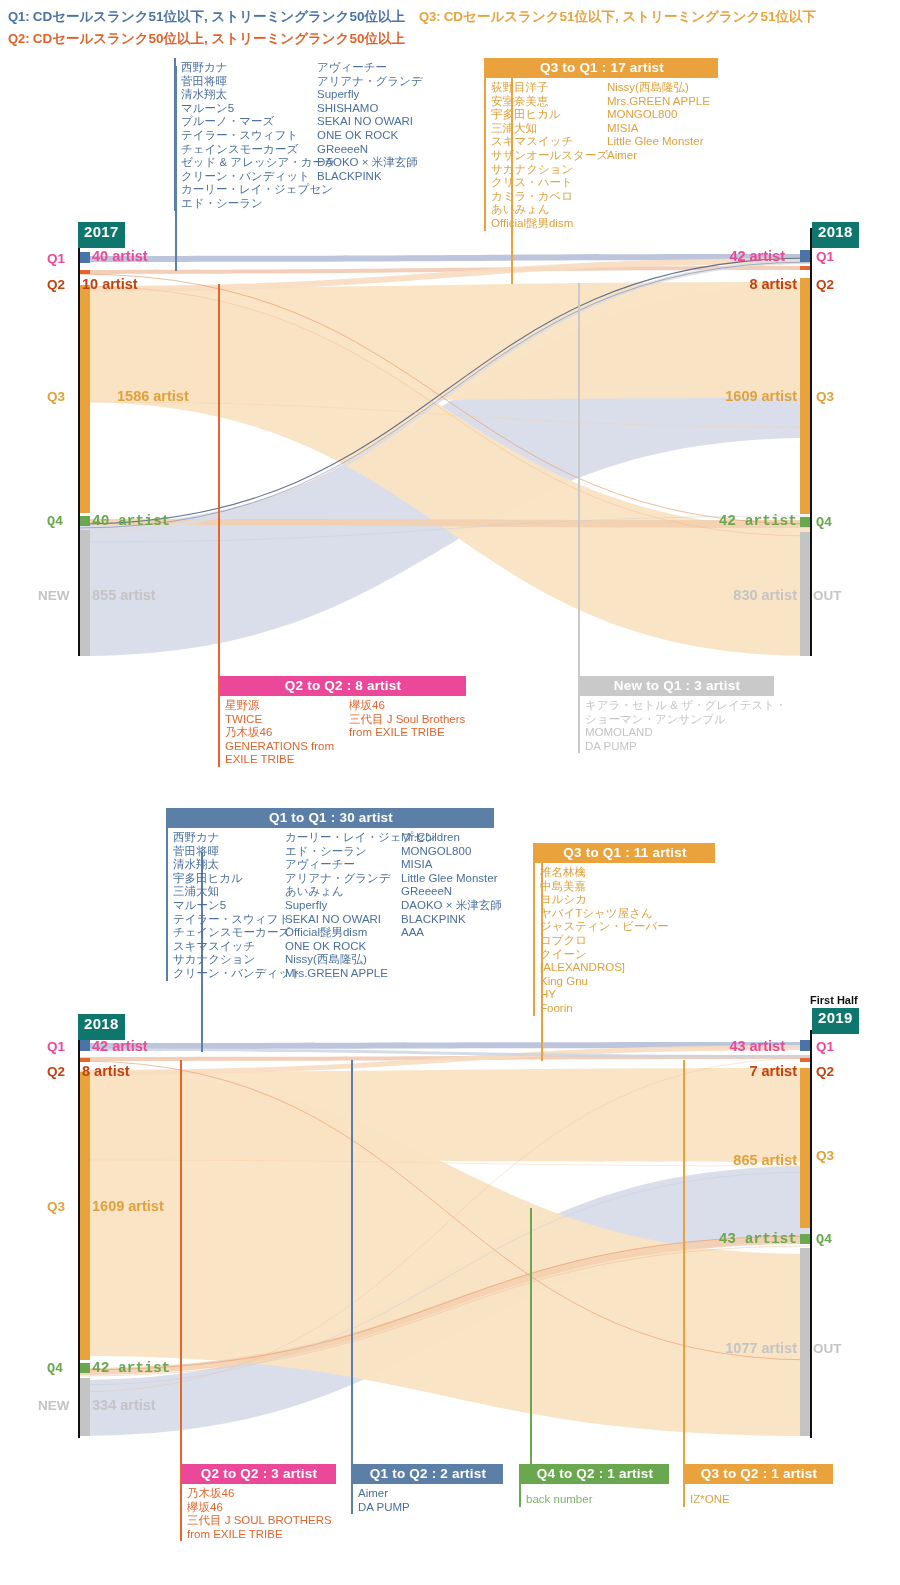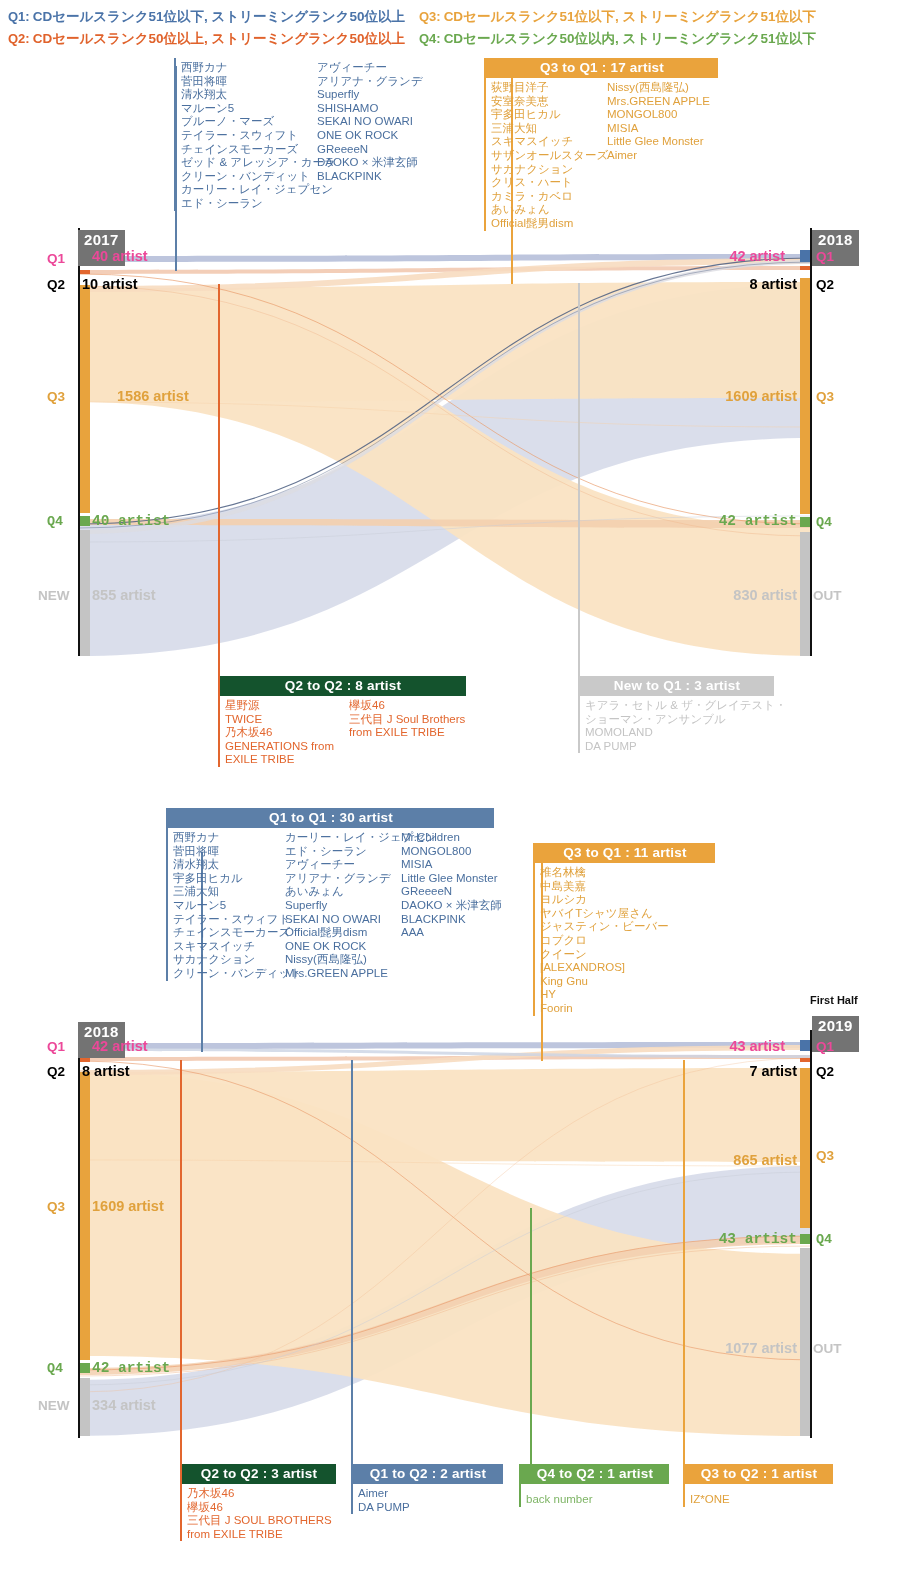"Q4:" span.legend-cell { html: <span> <span>Q4:</span> <span>CDセールスランク50位以内, ストリーミングランク51位以下</span> </span> -> none }
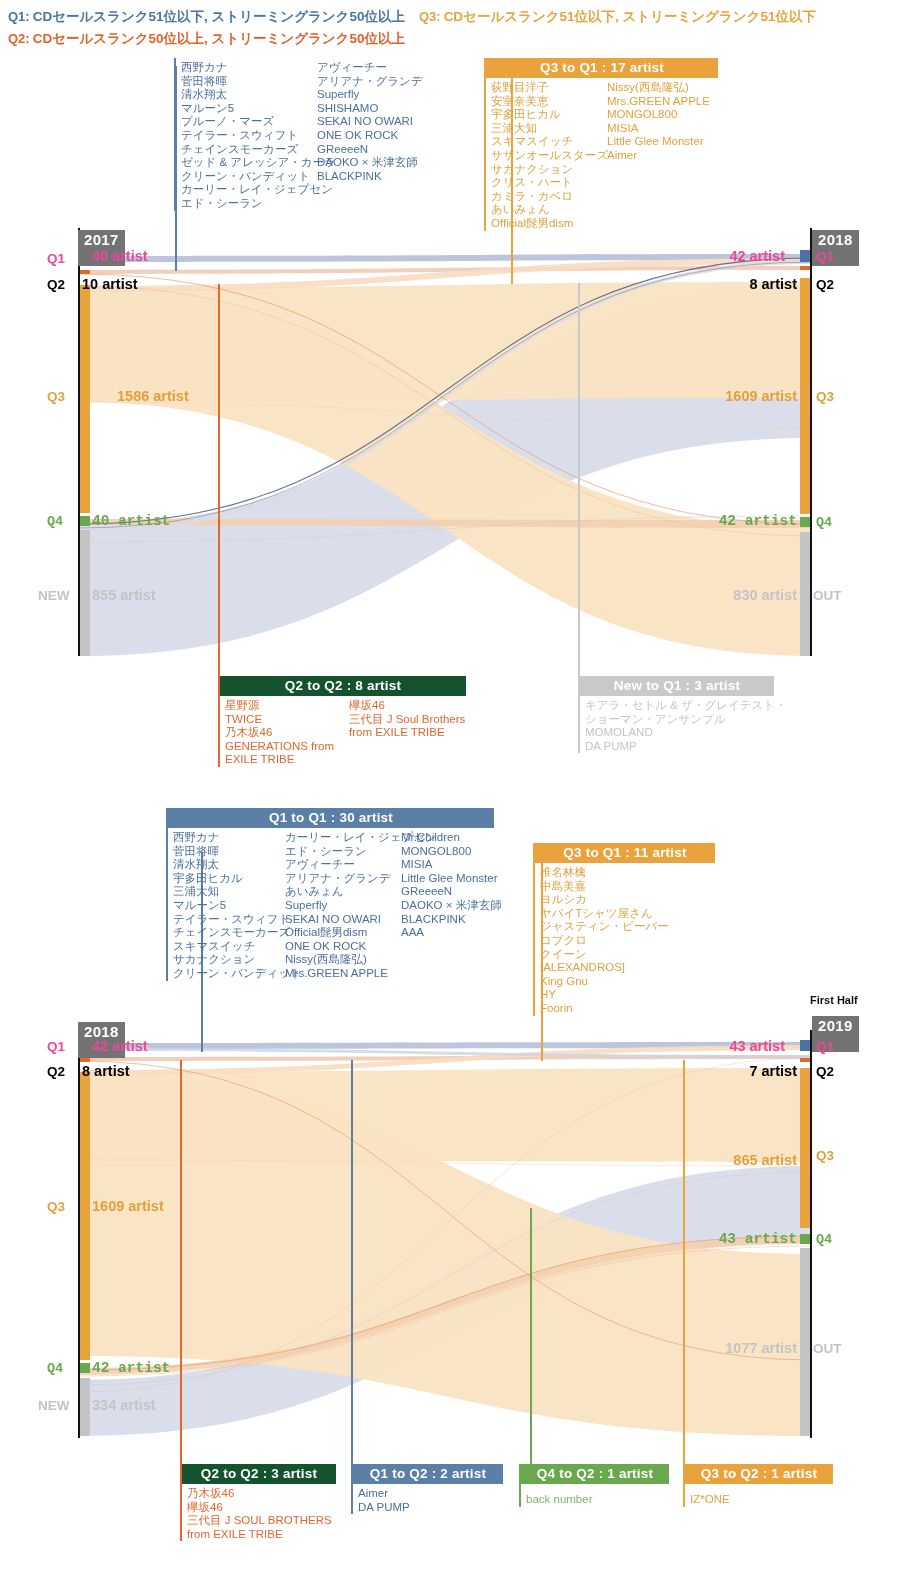"2017" .yearbadge { background: #737373 -> #0f766e; margin-top: 8px -> none; padding: 1px 6px 18px 6px -> 1px 6px 8px 6px }
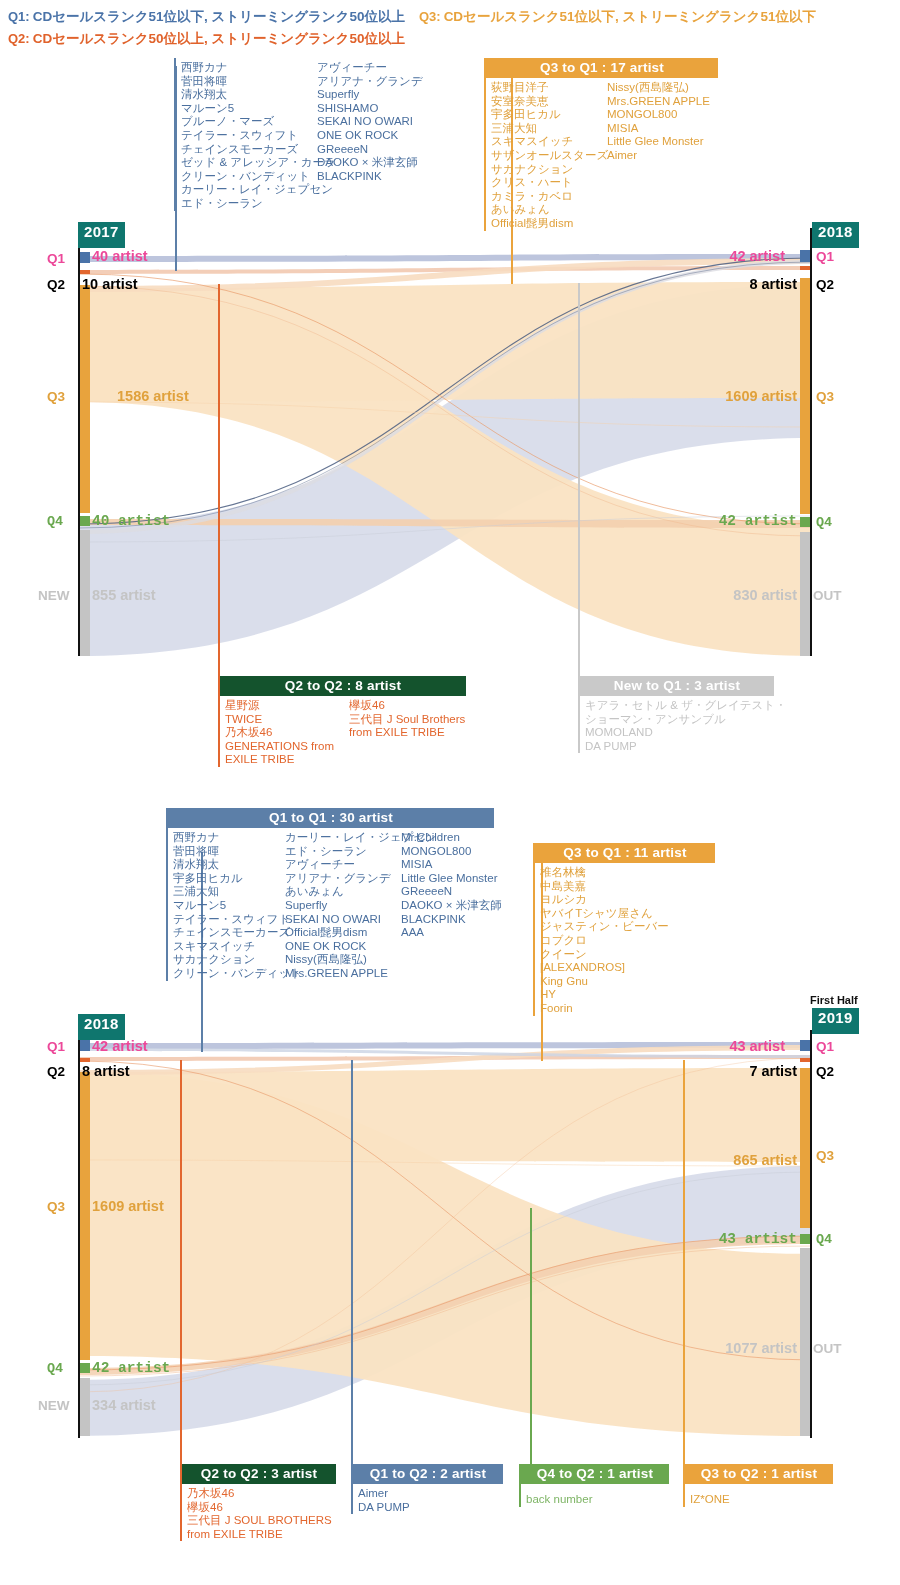"Q2" .q2c { color: #000000 -> #c2410c }
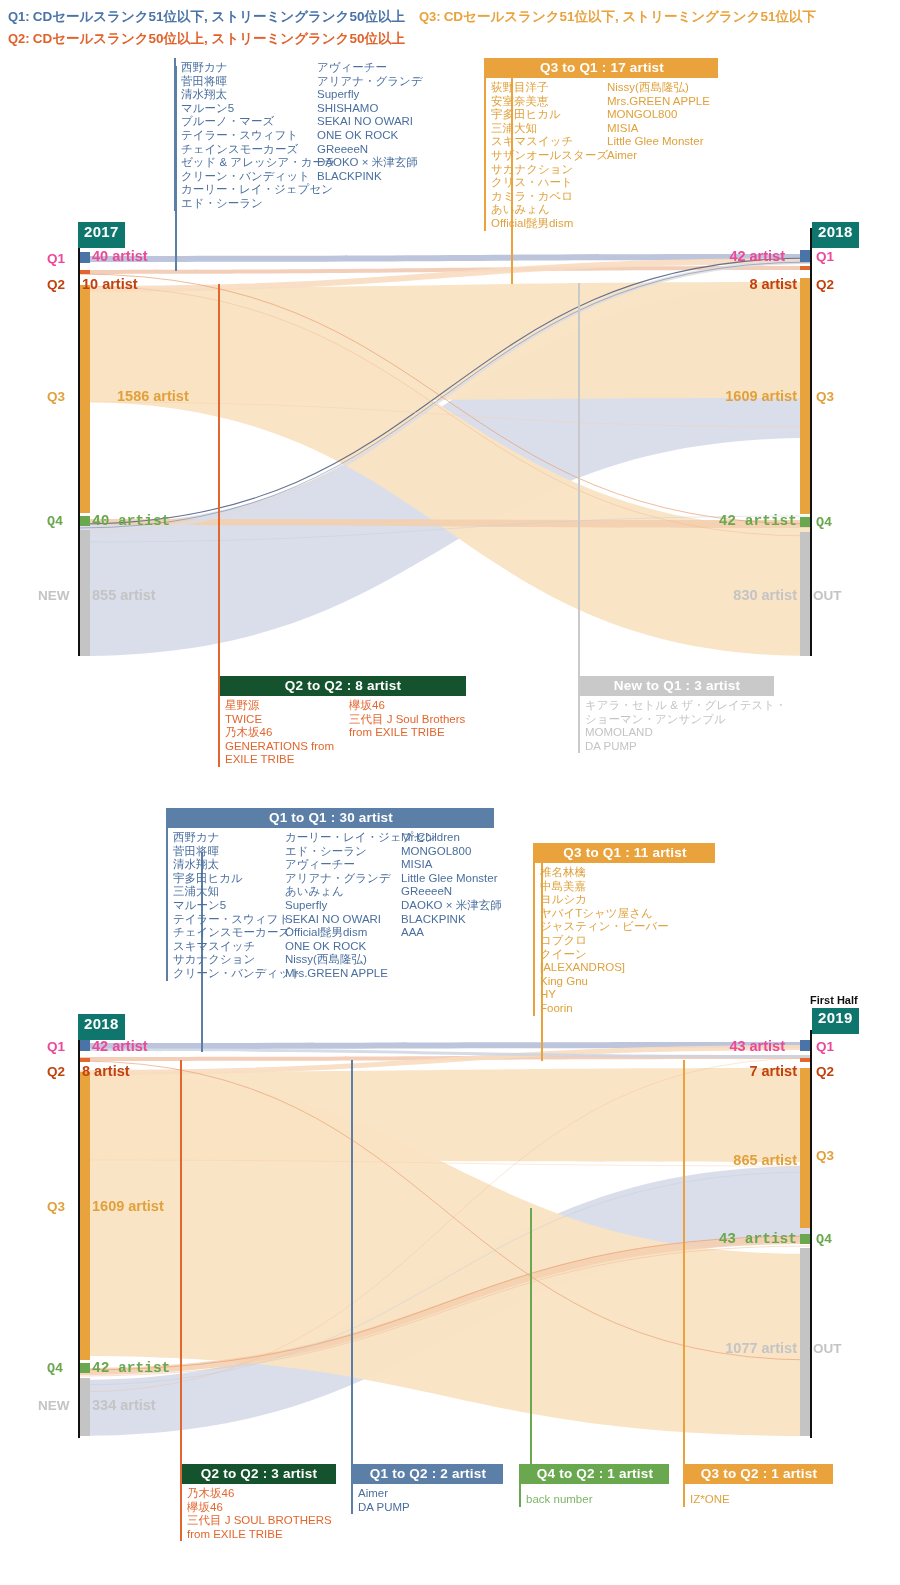"Q2 to Q2 : 8" .ib-red .ib-title { background: #14532d -> #ec4899 }
